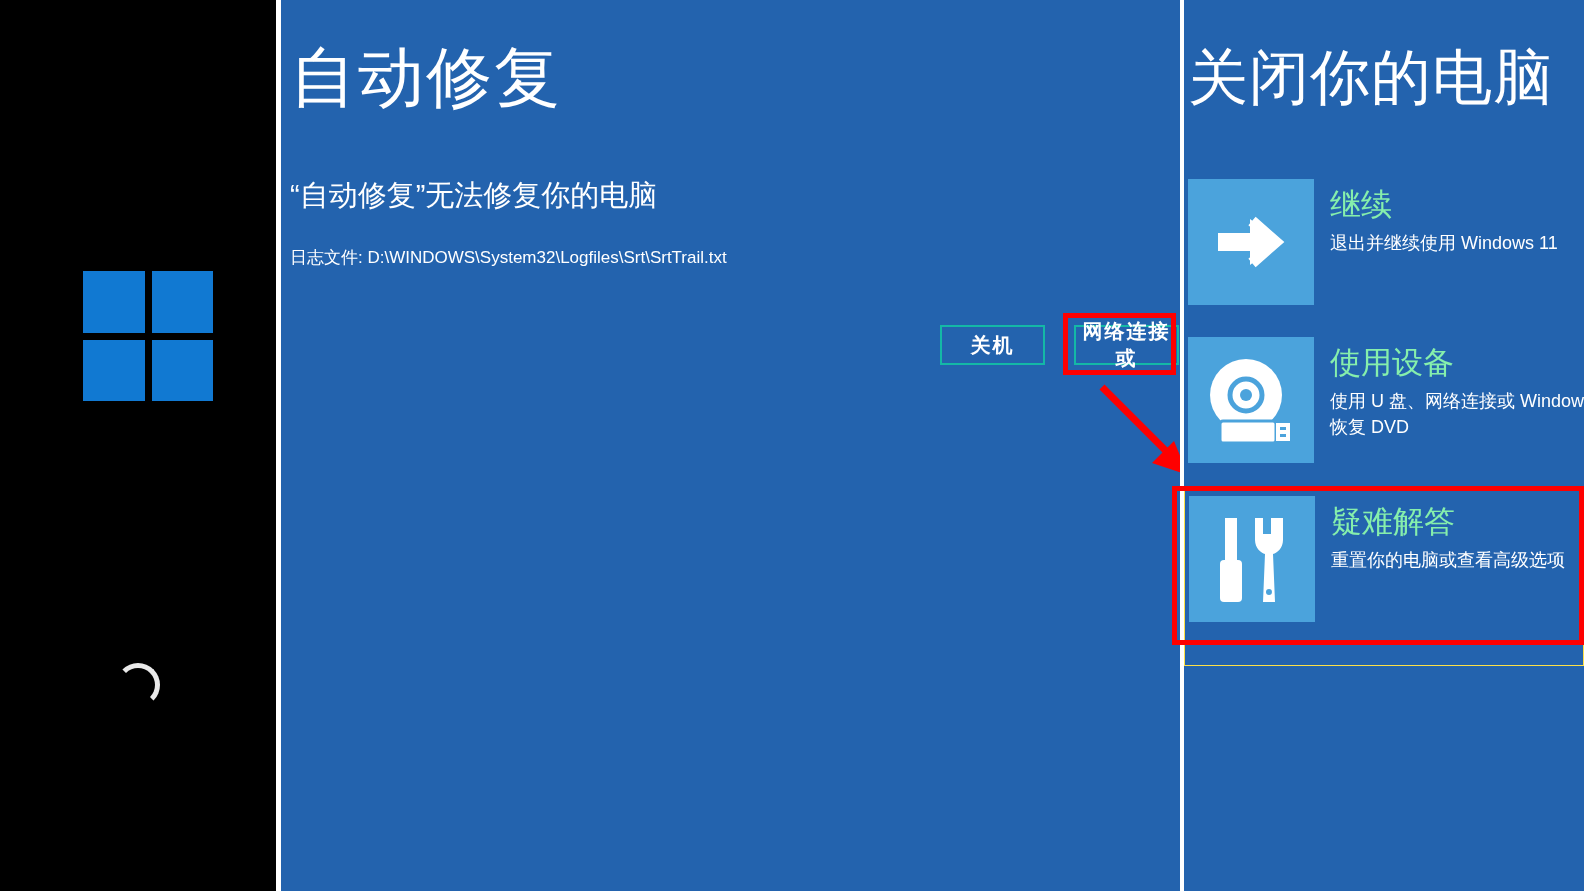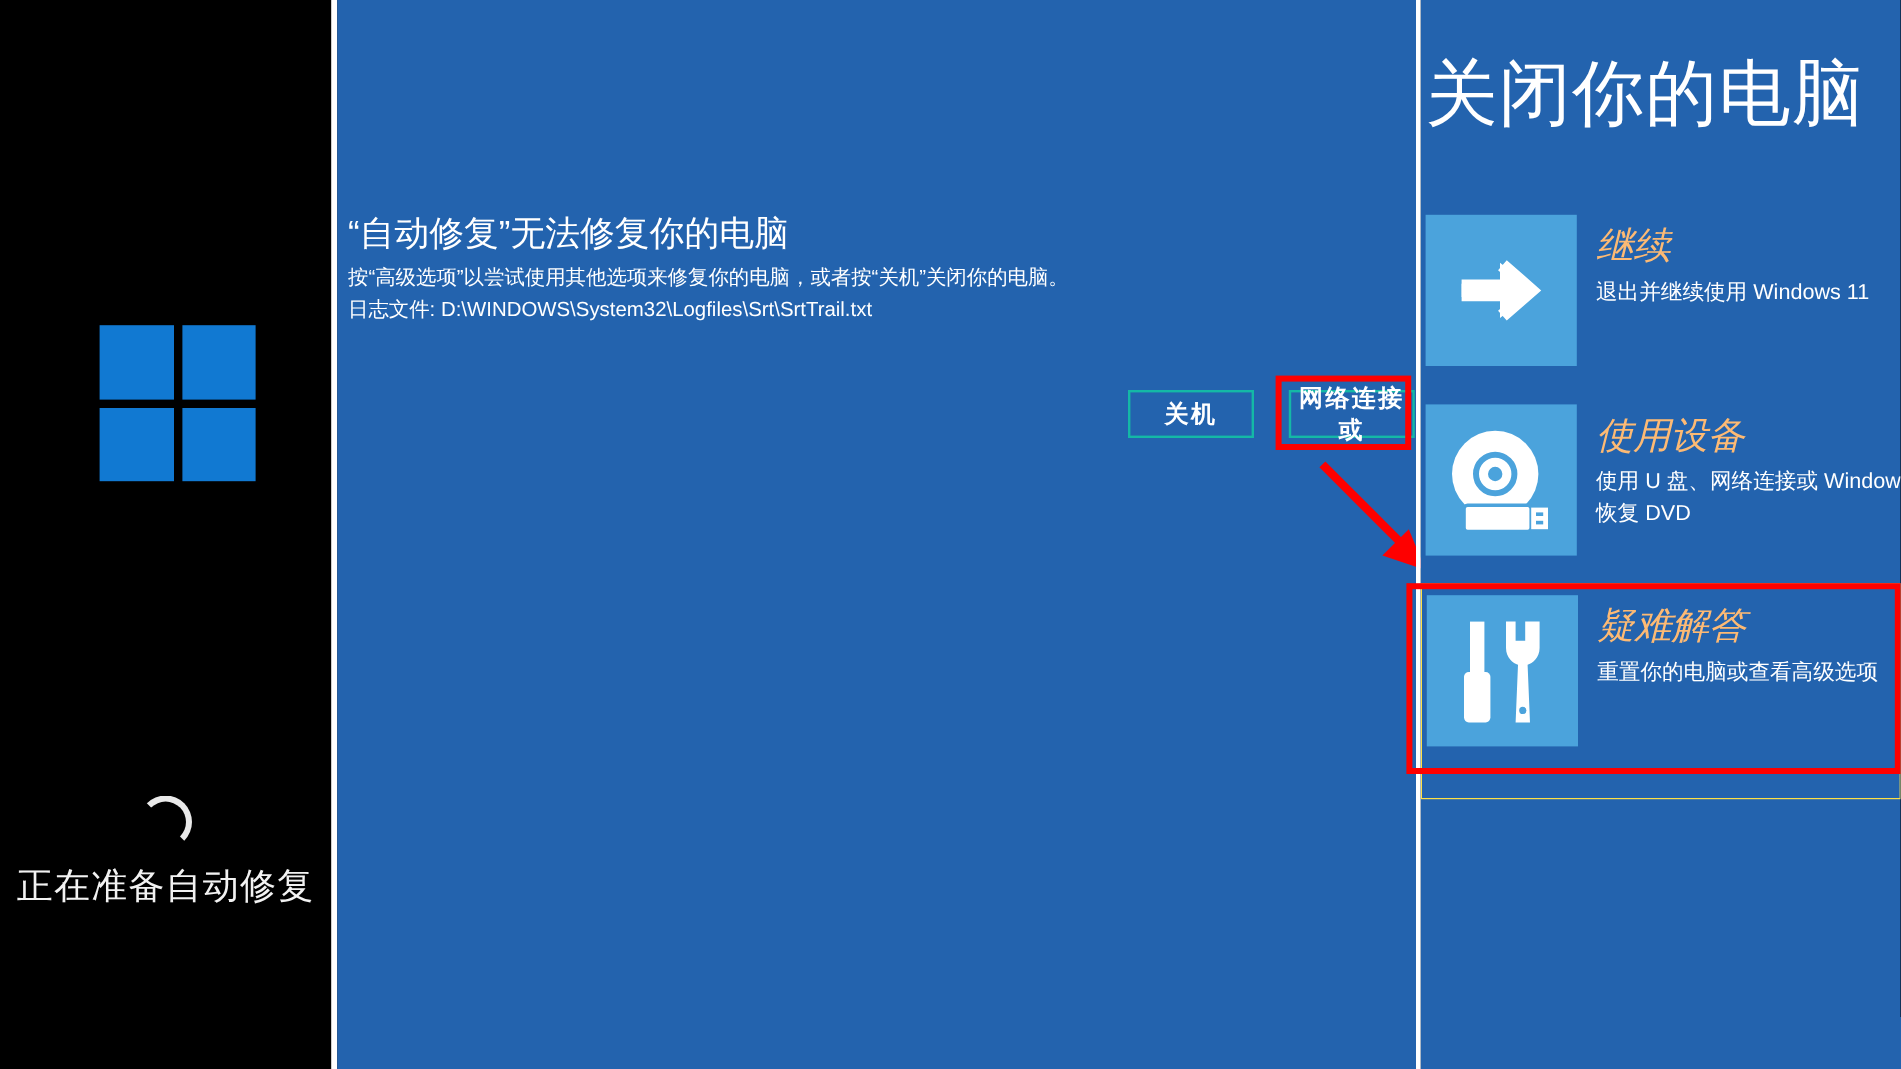"自动修复" div { html: none -> <div>自动修复</div> }
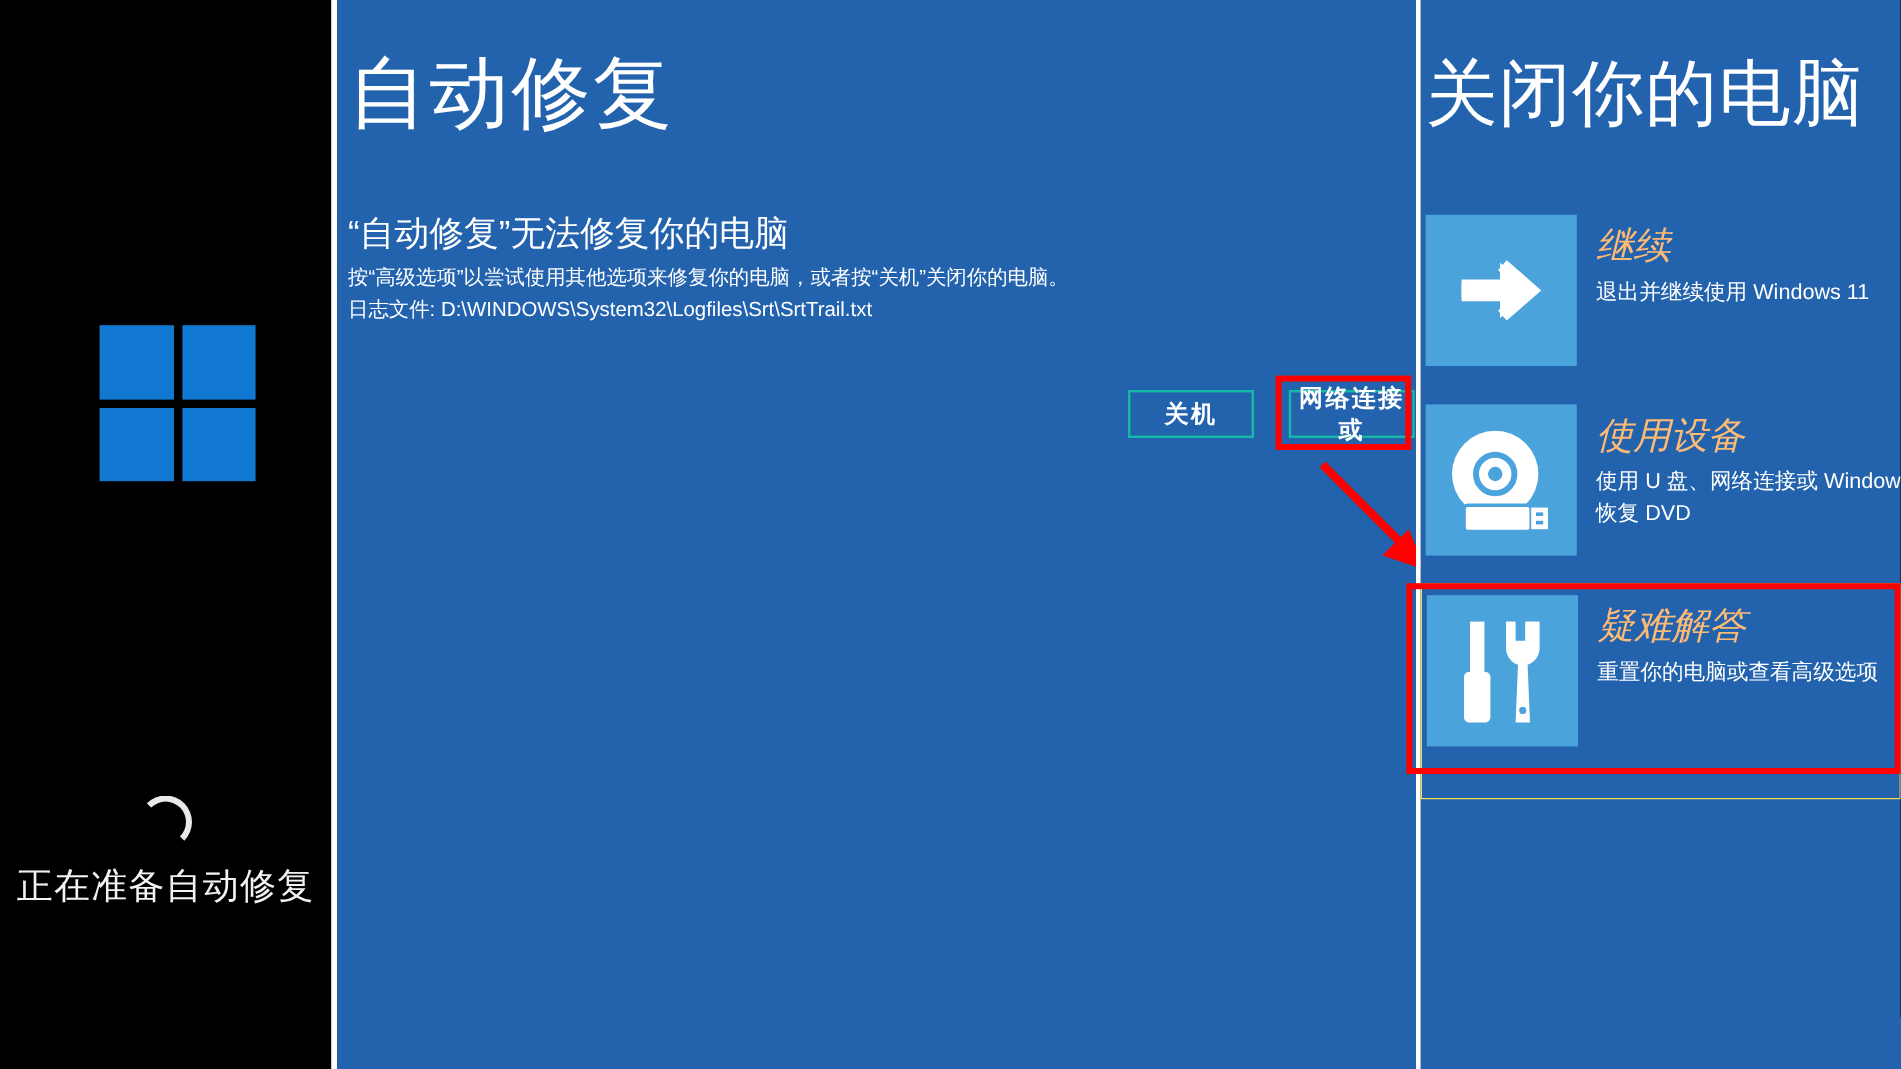"继续" .option-row .opt-title { color: #fdba74 -> #86efac; font-style: italic -> none }
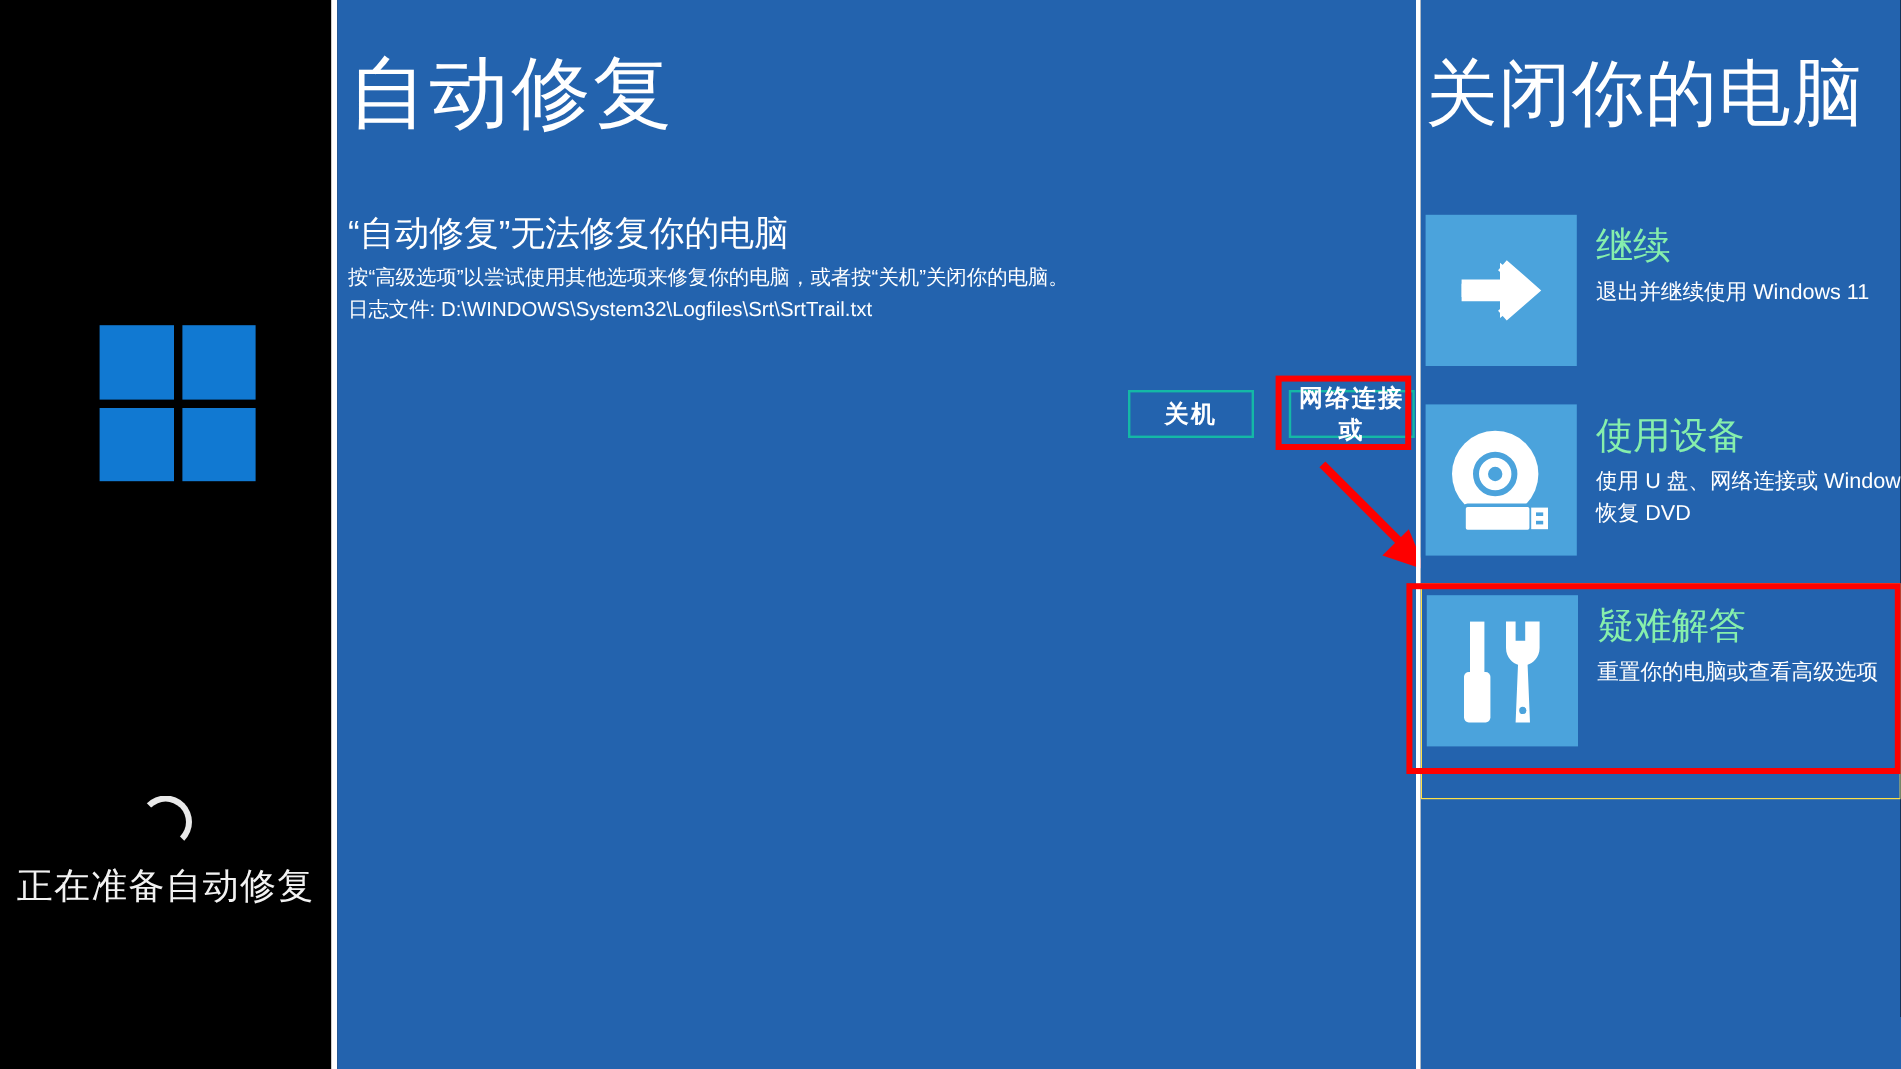"按“高级选项”以尝试使用其他选项来修复你的电脑，或者按“关机”关闭你的电脑。" div { html: <div>按“高级选项”以尝试使用其他选项来修复你的电脑，或者按“关机”关闭你的电脑。</div> -> none }
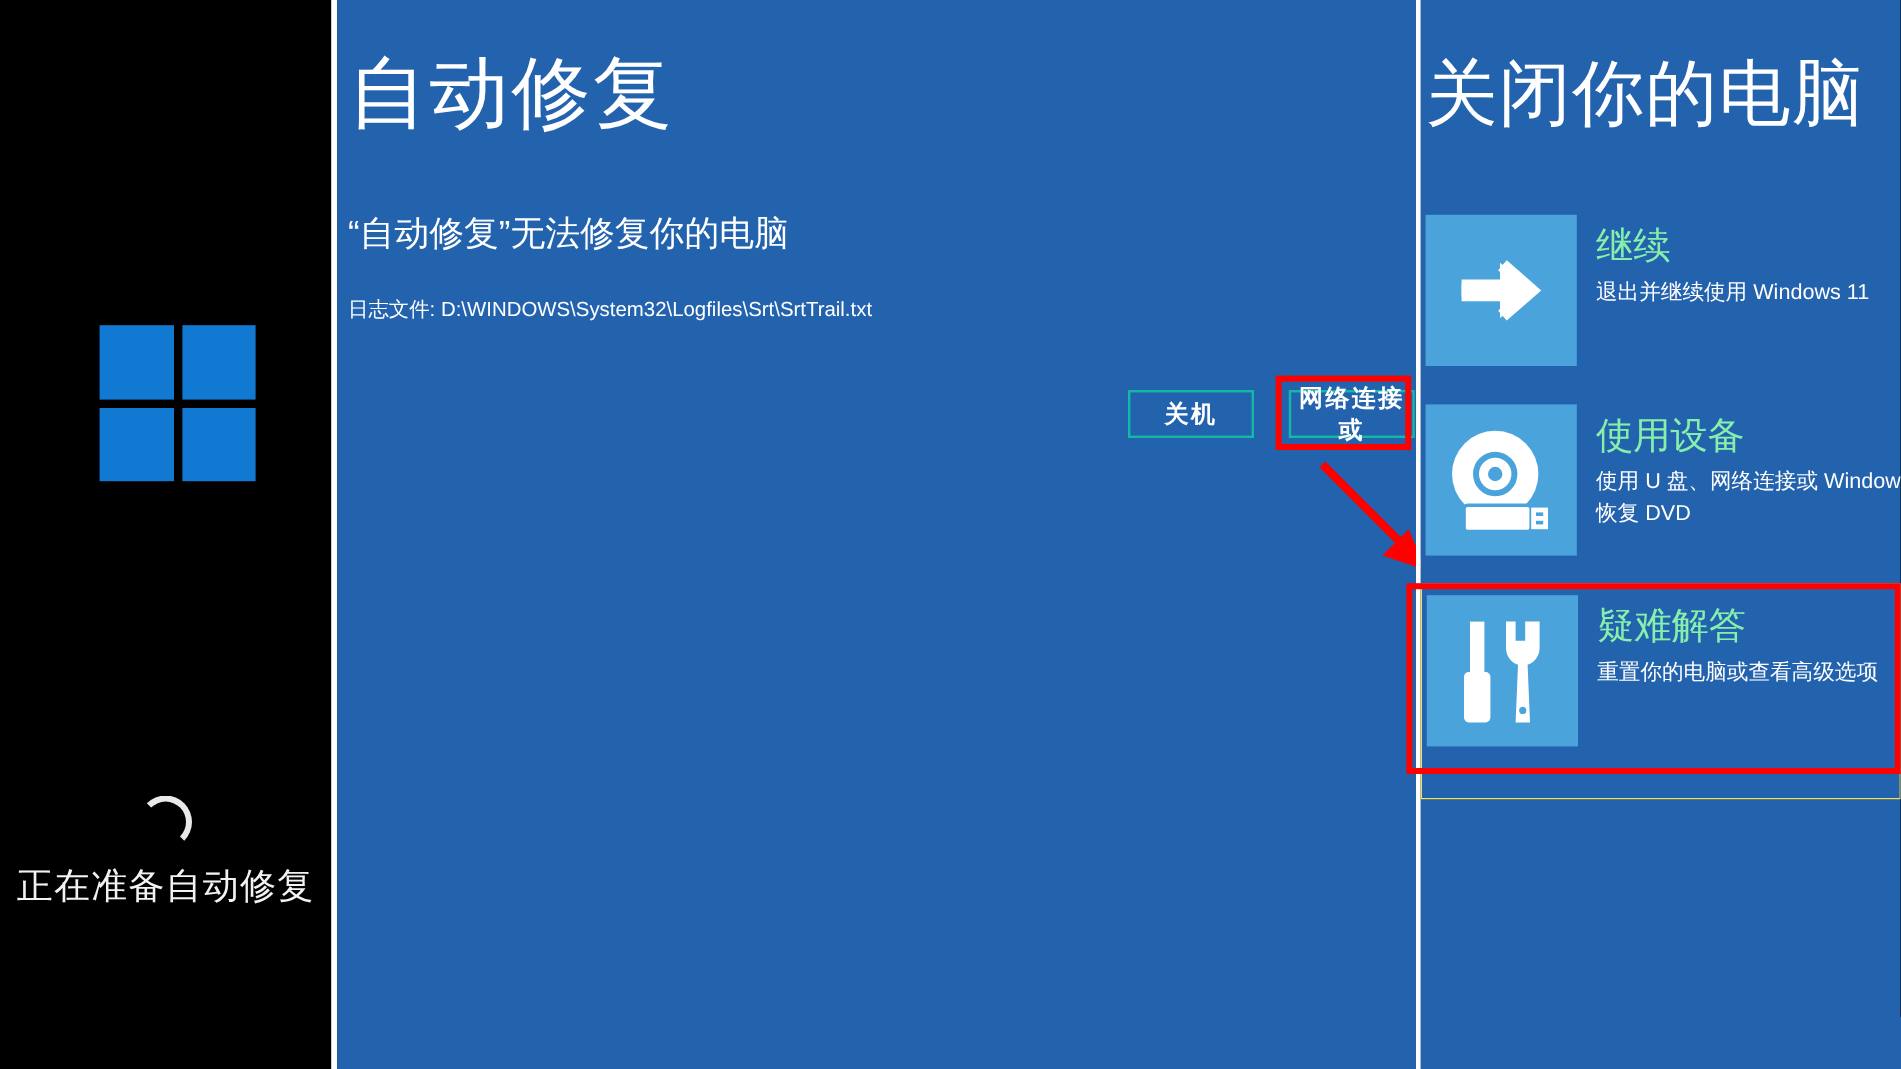"正在准备自动修复" div { html: <div>正在准备自动修复</div> -> none }
